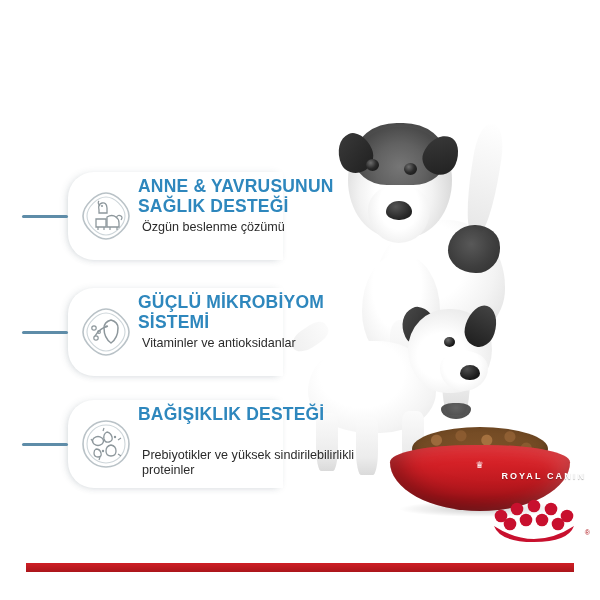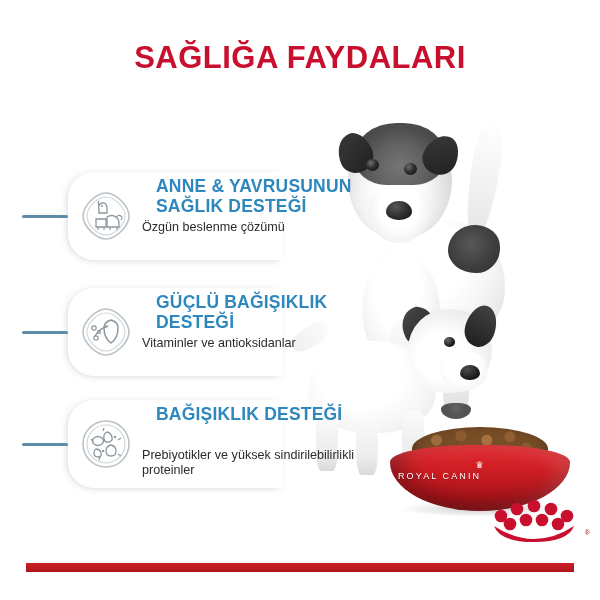"SAĞLIĞA FAYDALARI" div.page-title { html: <div>SAĞLIĞA FAYDALARI</div> -> none }
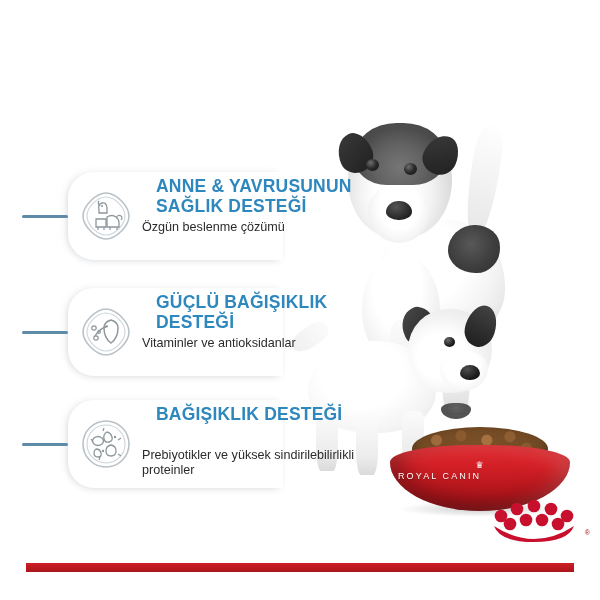"ANNE & YAVRUSUNUN SAĞLIK DESTEĞİ" .f-title { left: 88px -> 70px }
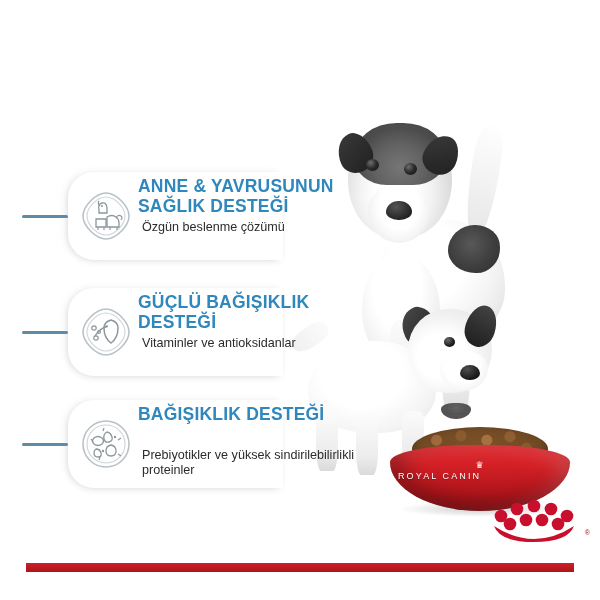"GÜÇLÜ BAĞIŞIKLIK DESTEĞİ" div.f-title { text: BAĞIŞIKLIK DESTEĞİ -> MİKROBİYOM SİSTEMİ }
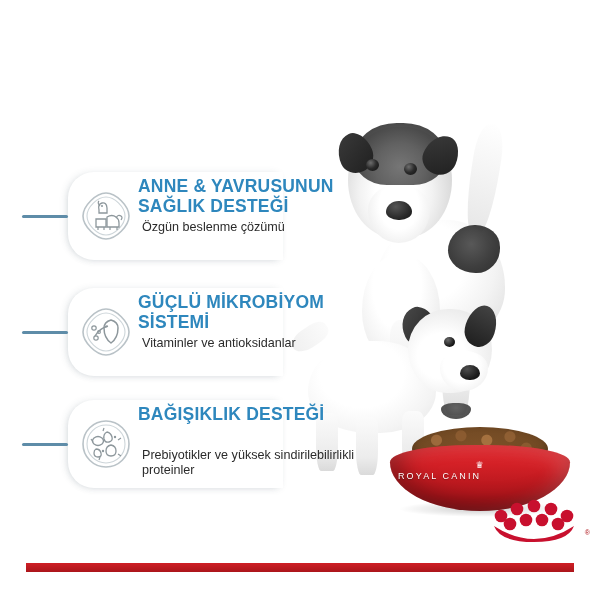"ROYAL CANIN" .bowl-mark { font-weight: normal -> bold; left: 8px -> 16px; text-align: left -> right }
